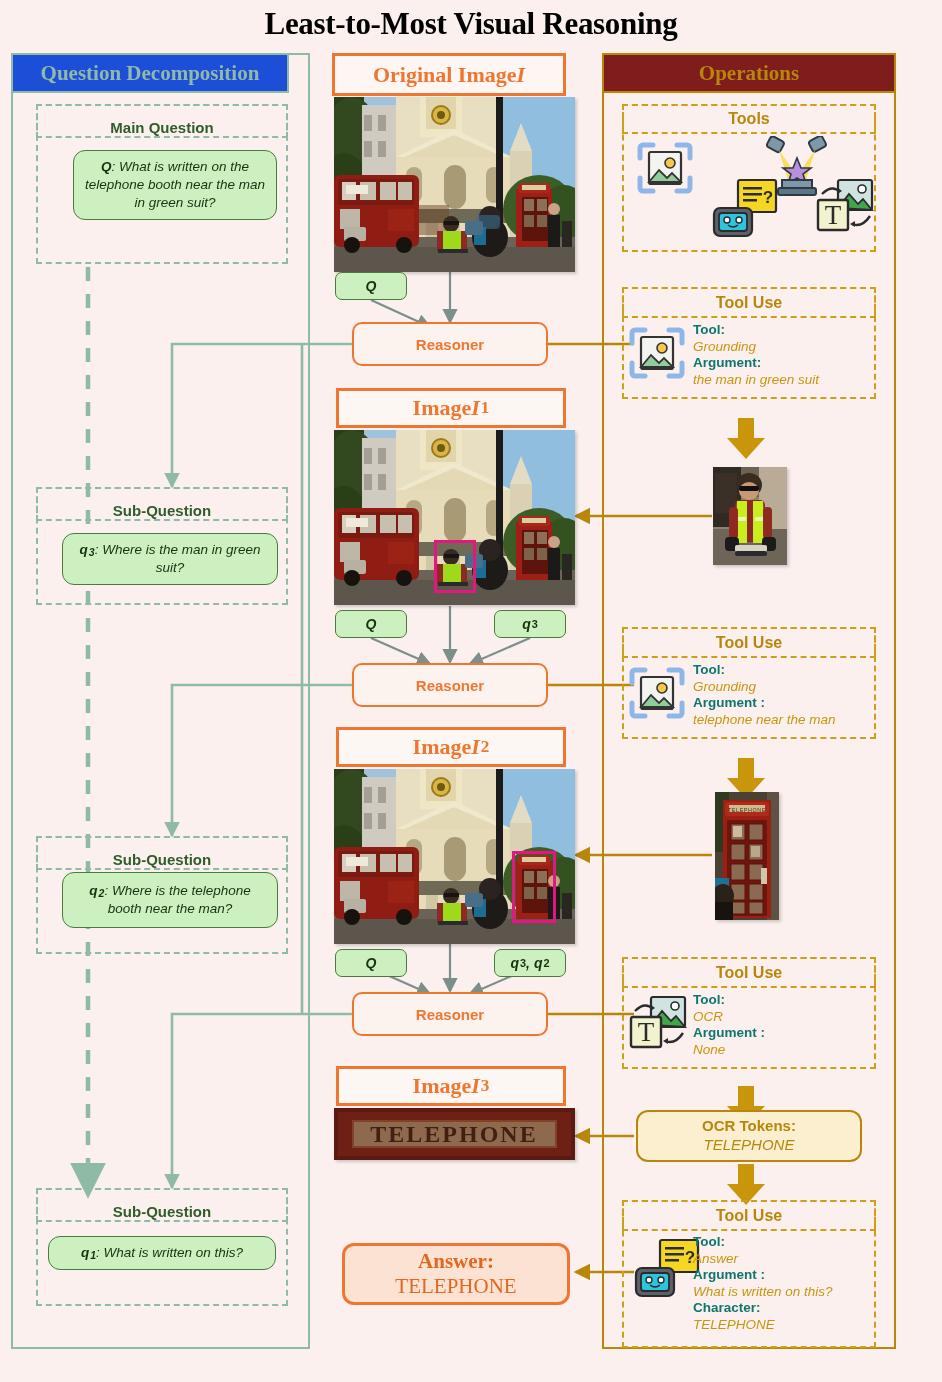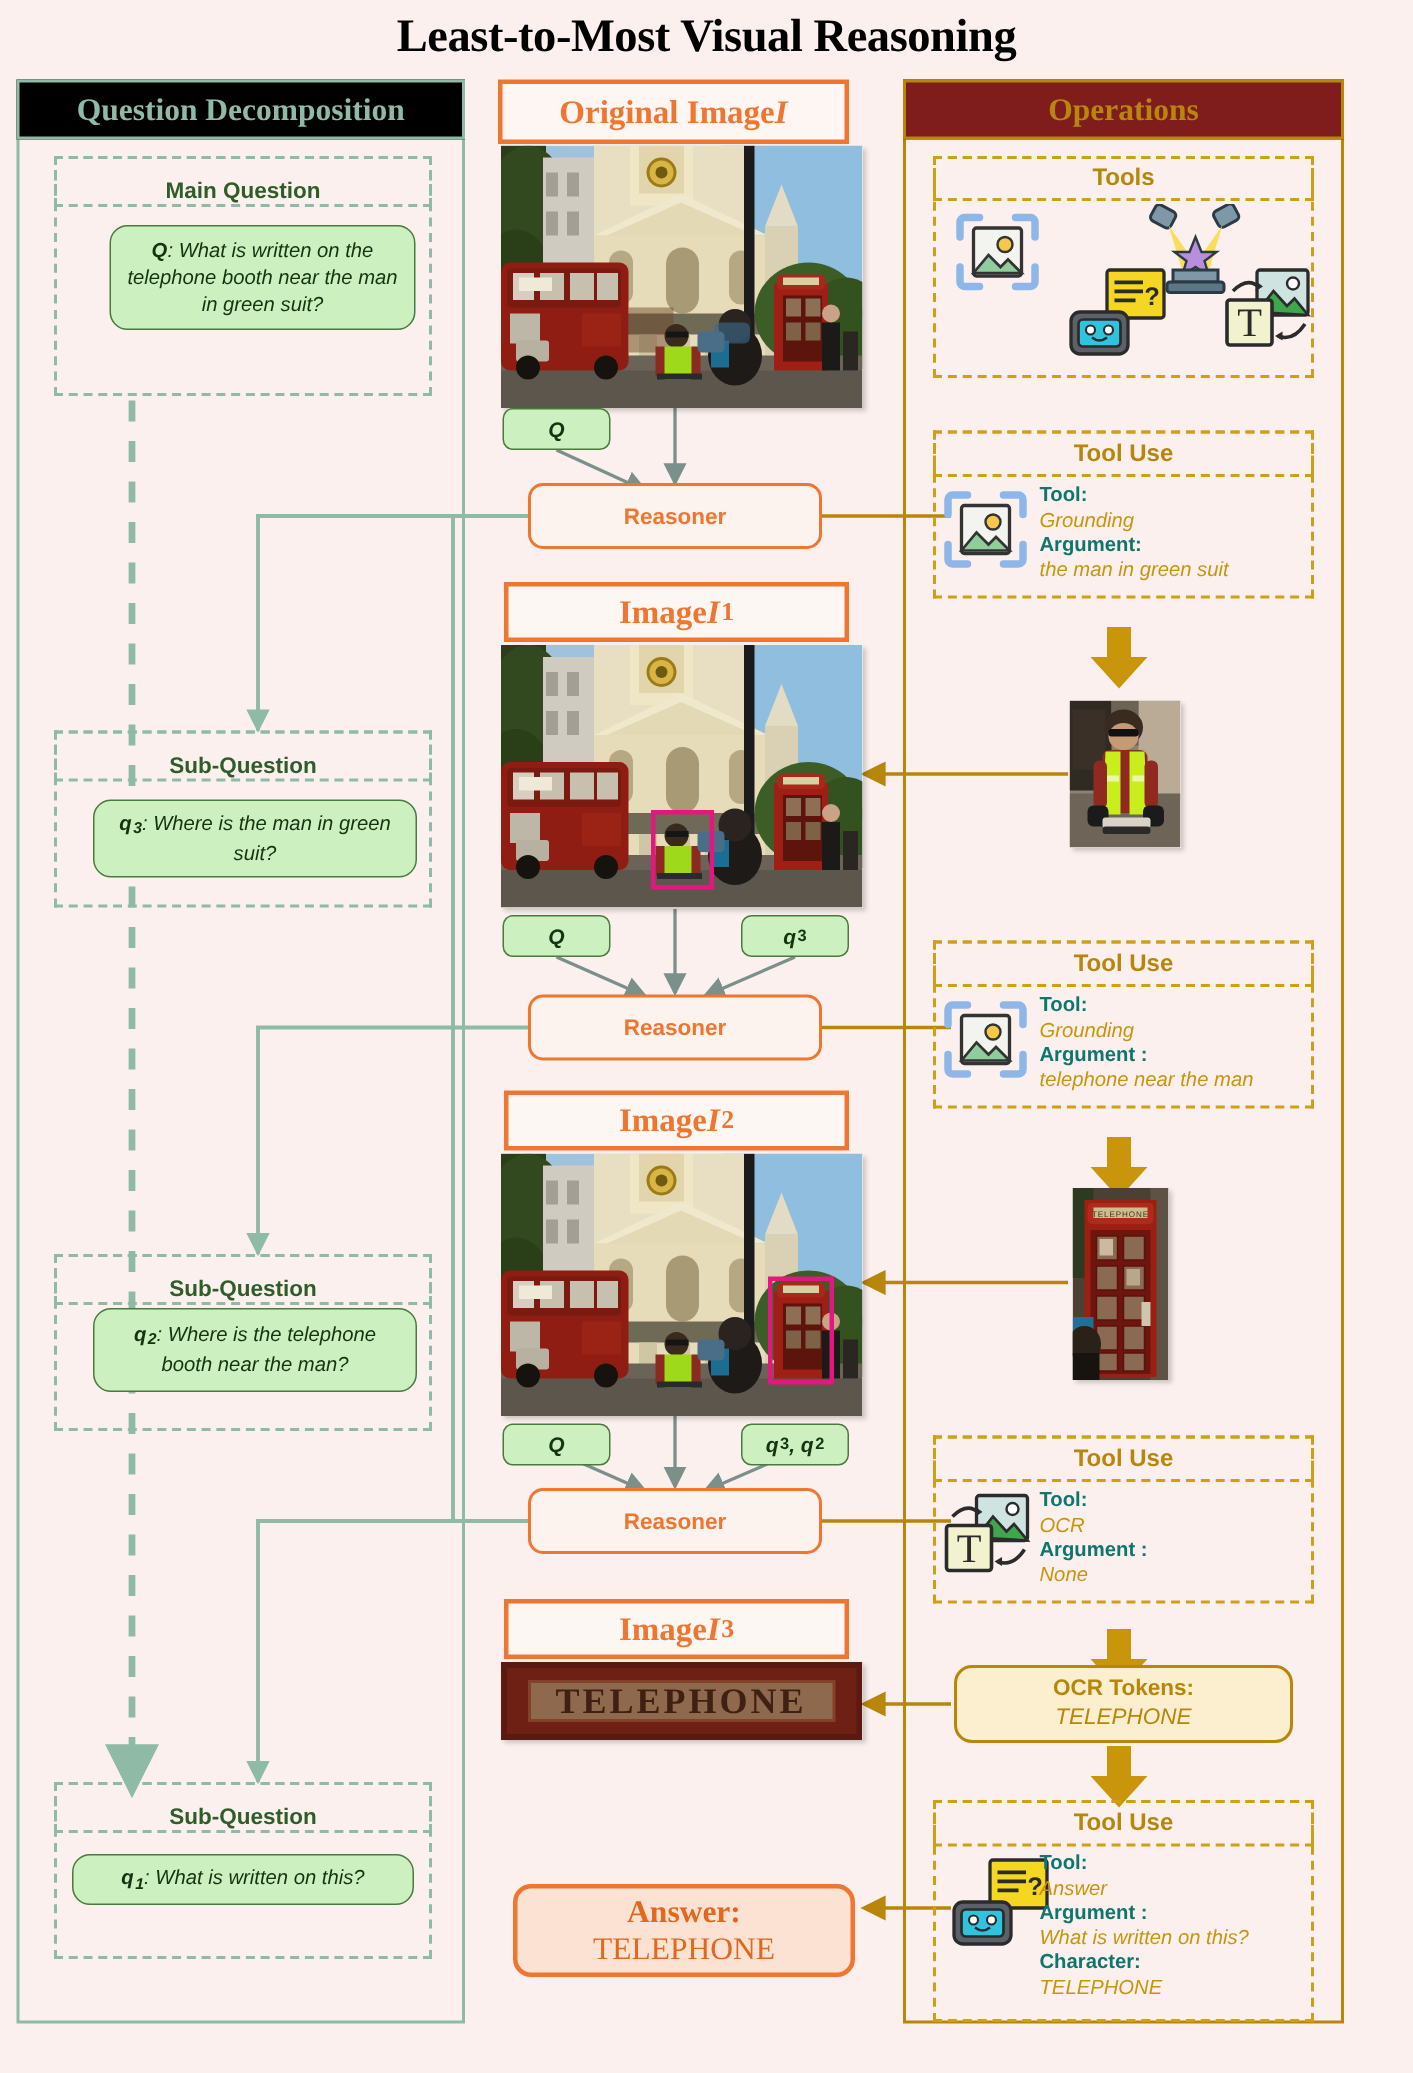"Question Decomposition" #decomp-head { background: #000000 -> #1d4ed8; width: 299px -> 278px }
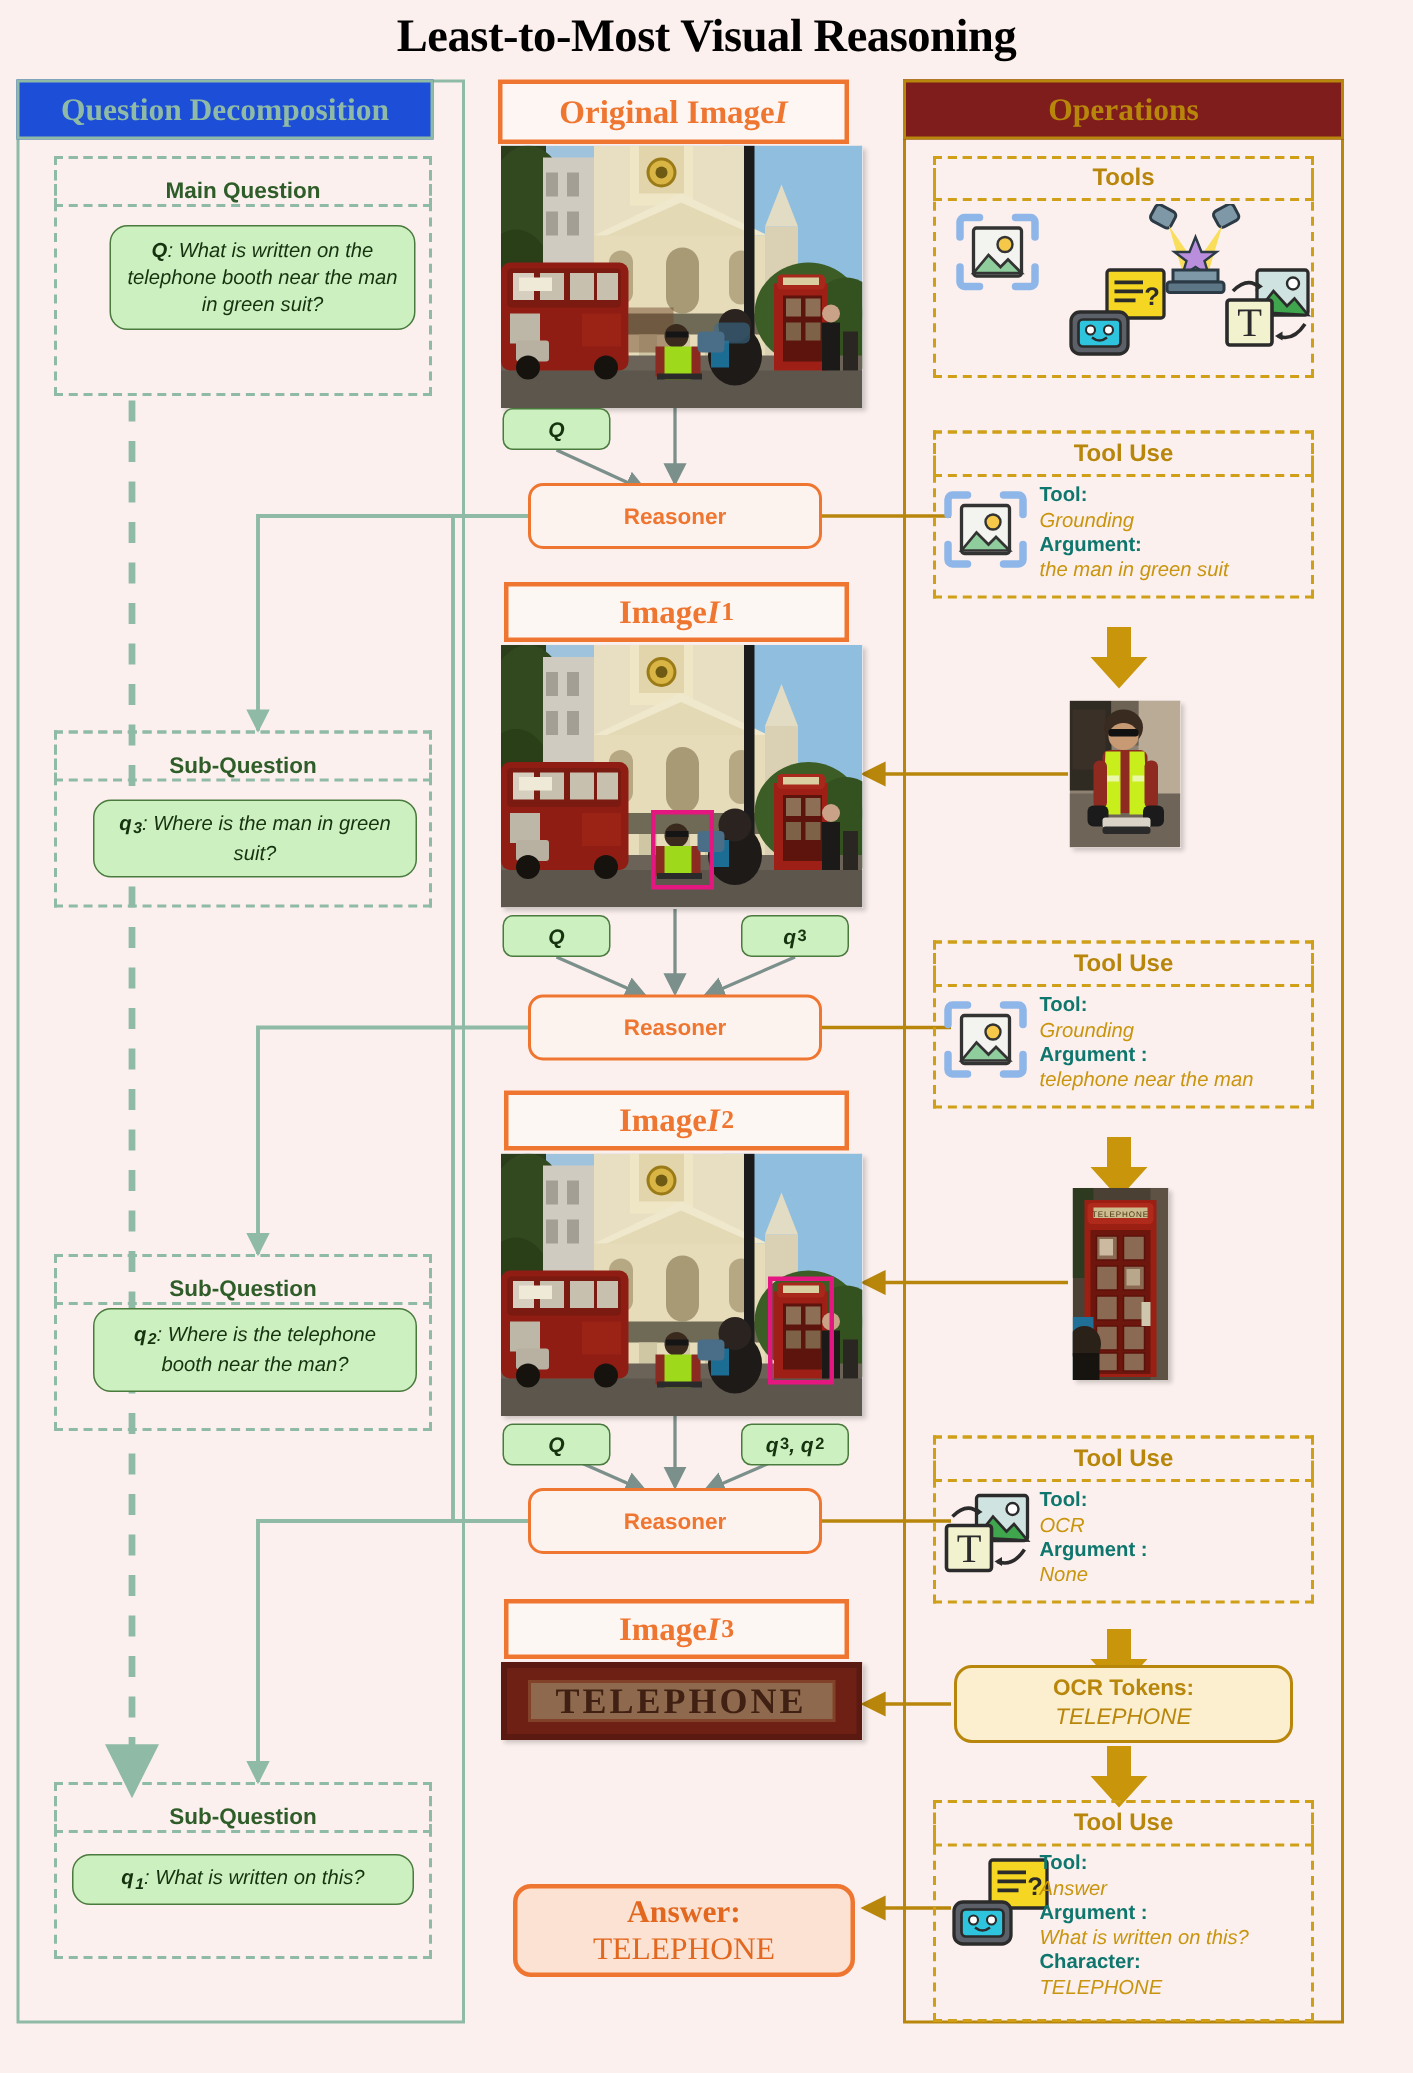"Answer:" #answer-box { margin-top: 13px -> none }
